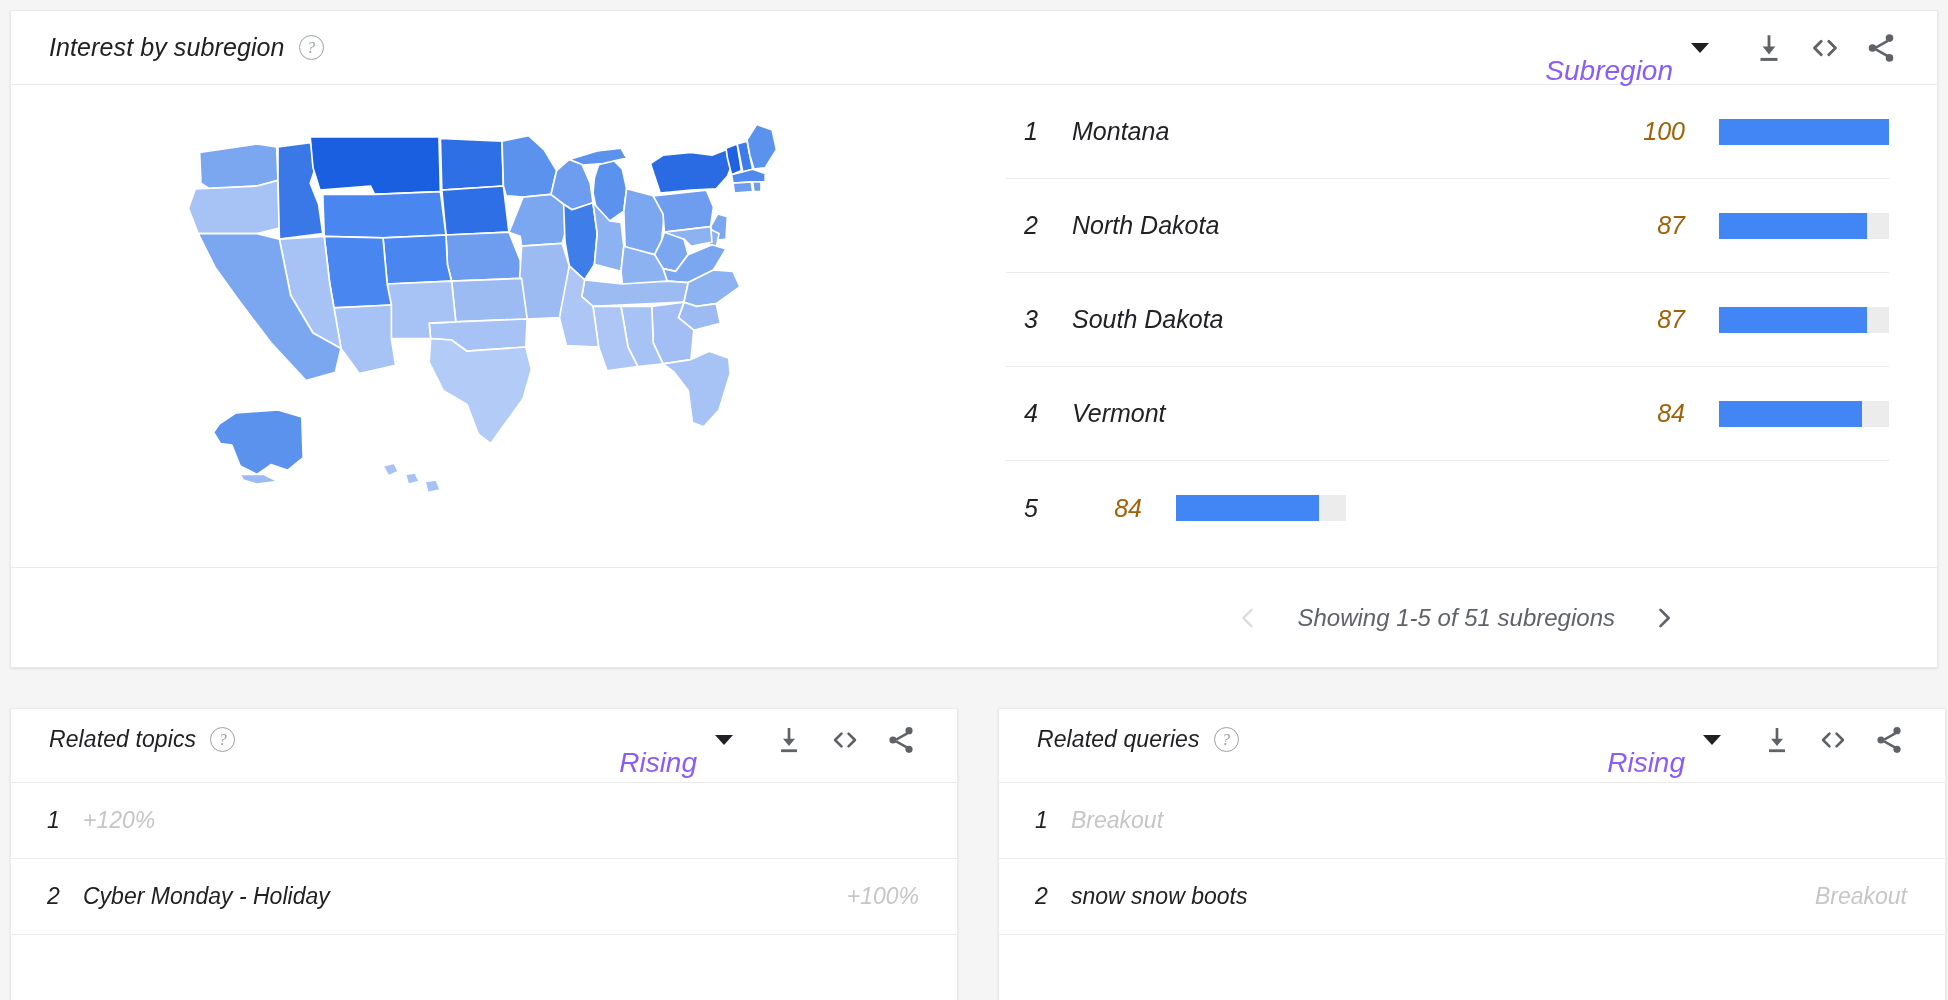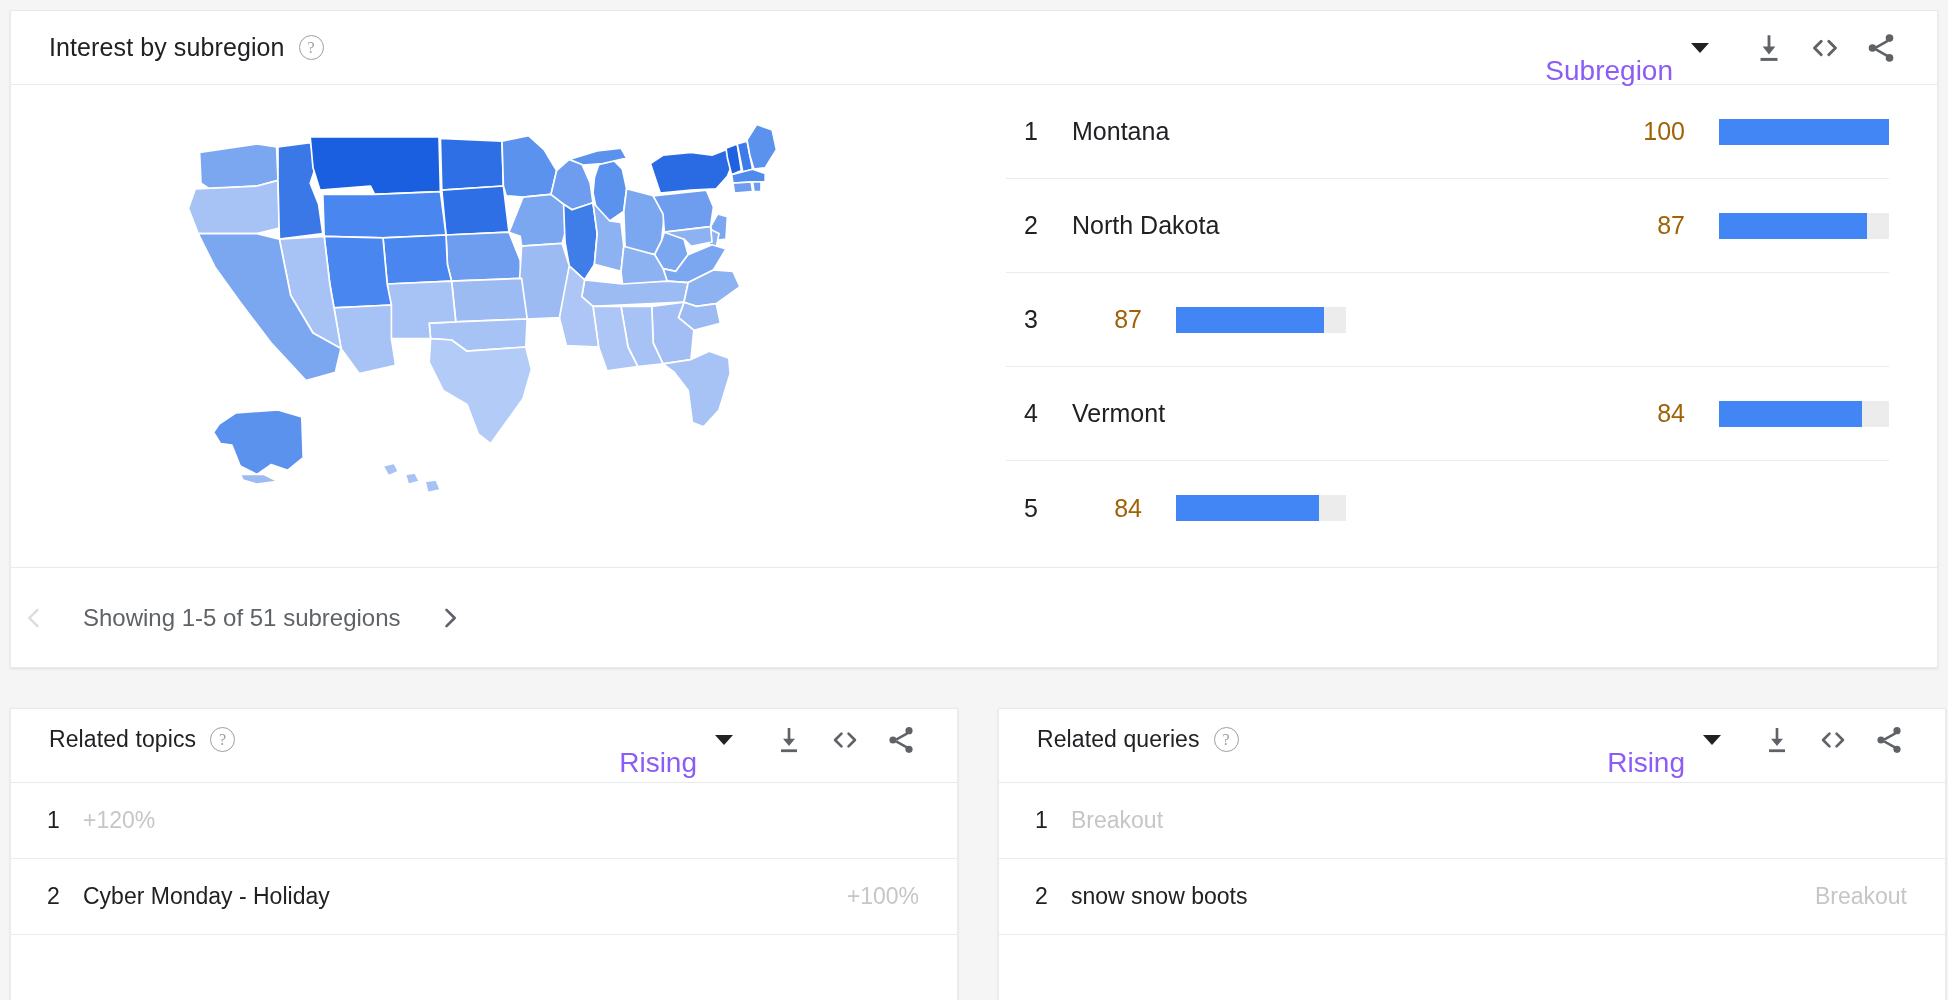"Interest by subregion" .page { font-style: none -> italic }
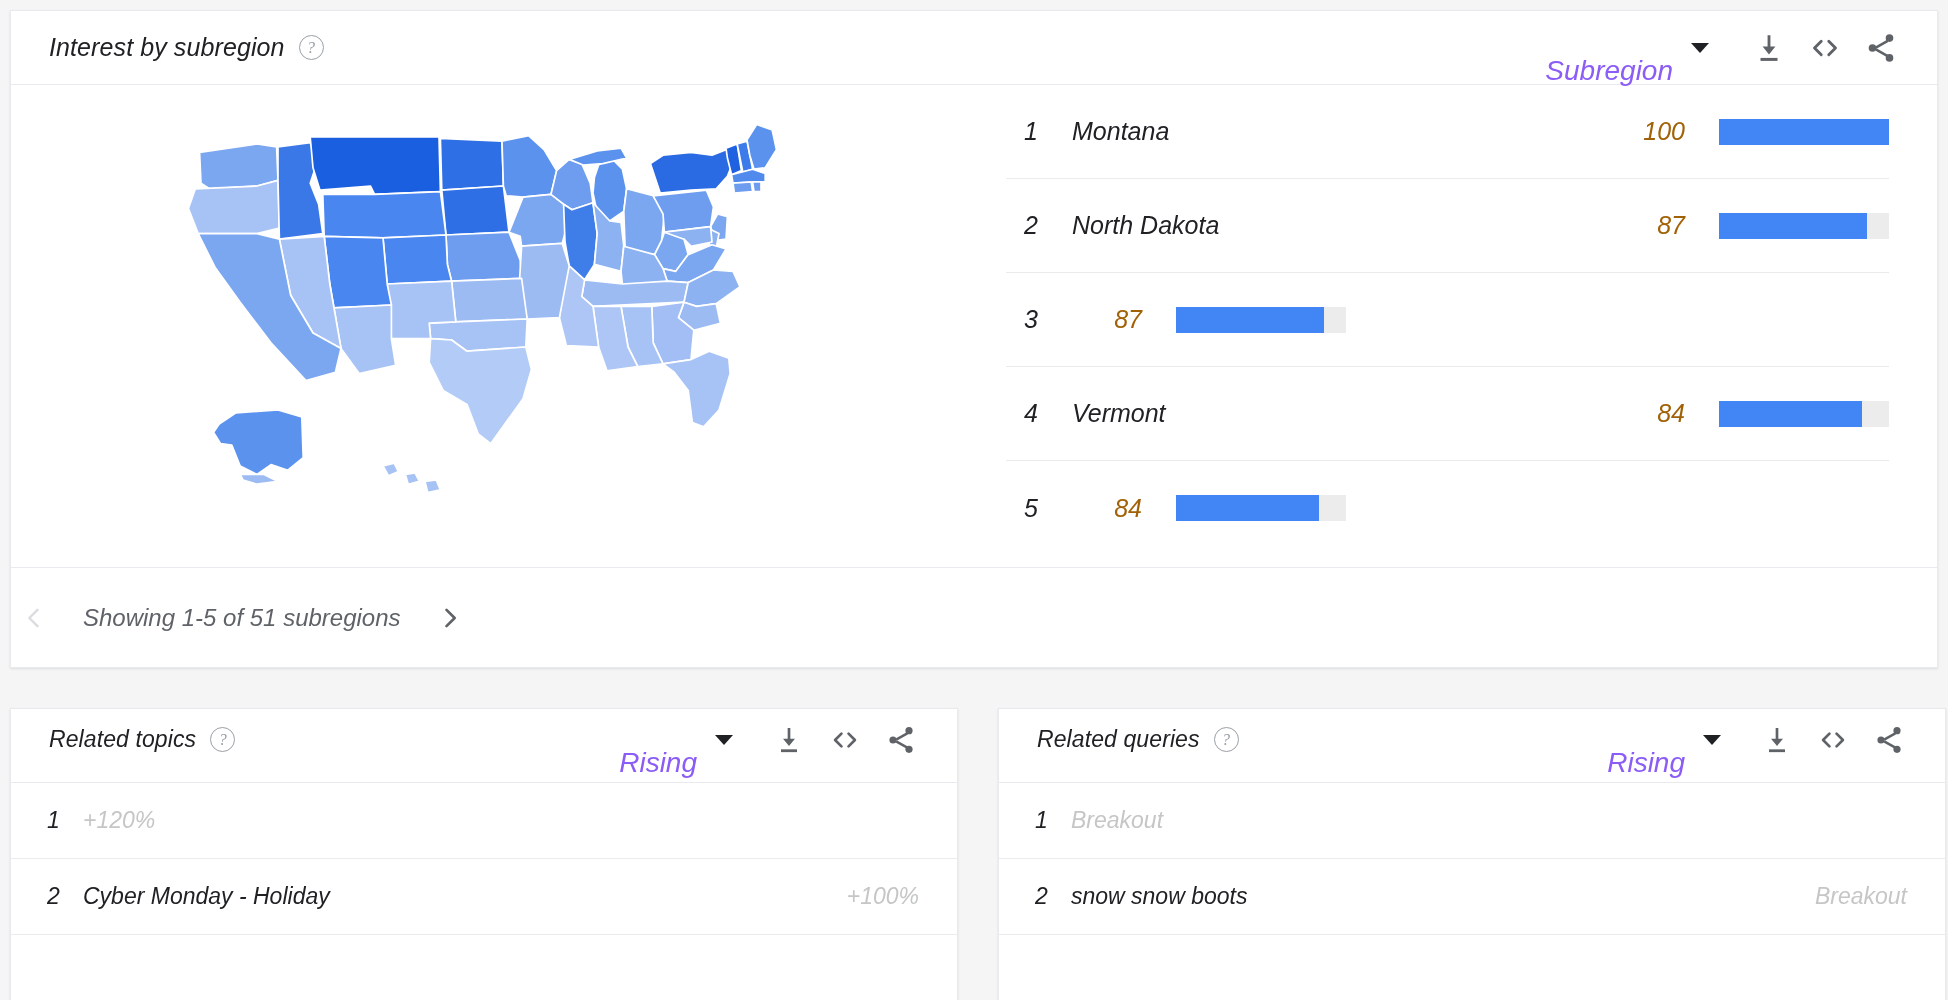"South Dakota" div.geo-name { html: none -> <div>South Dakota</div> }
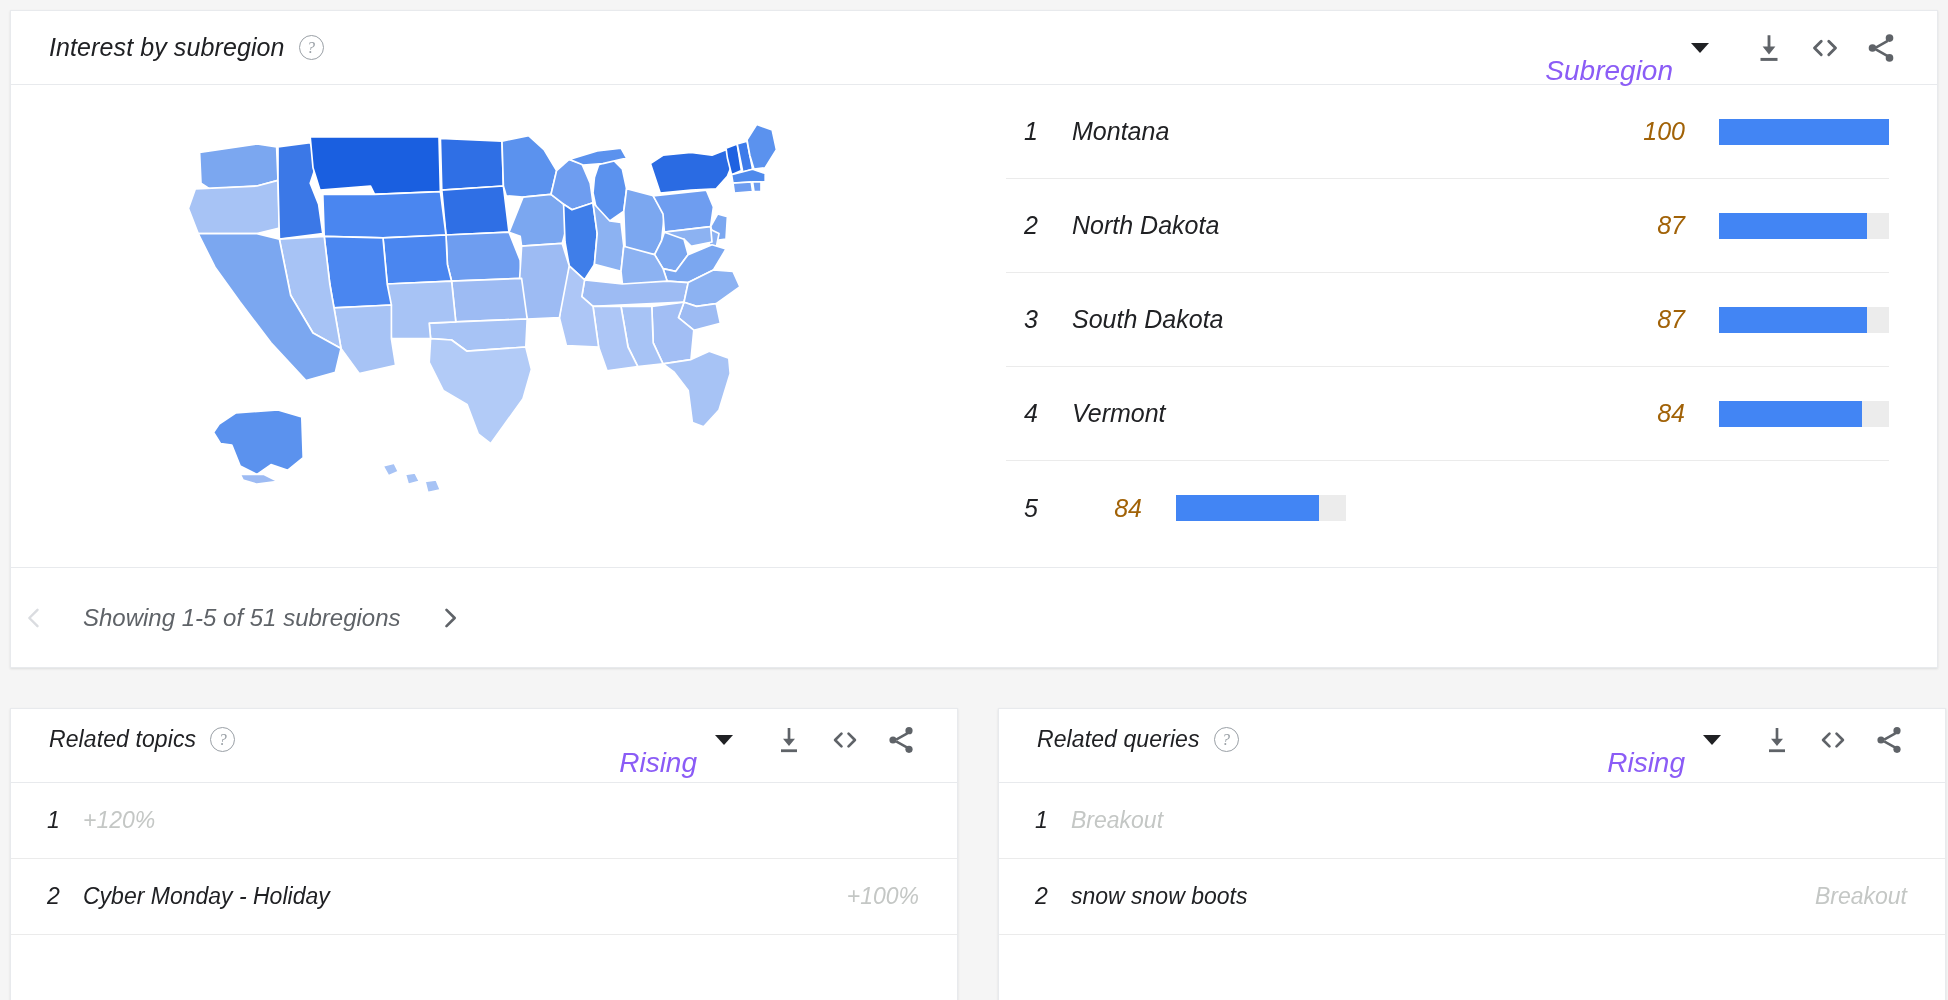"Showing 1-5 of 51 subregions" .pager { justify-content: none -> flex-end }
